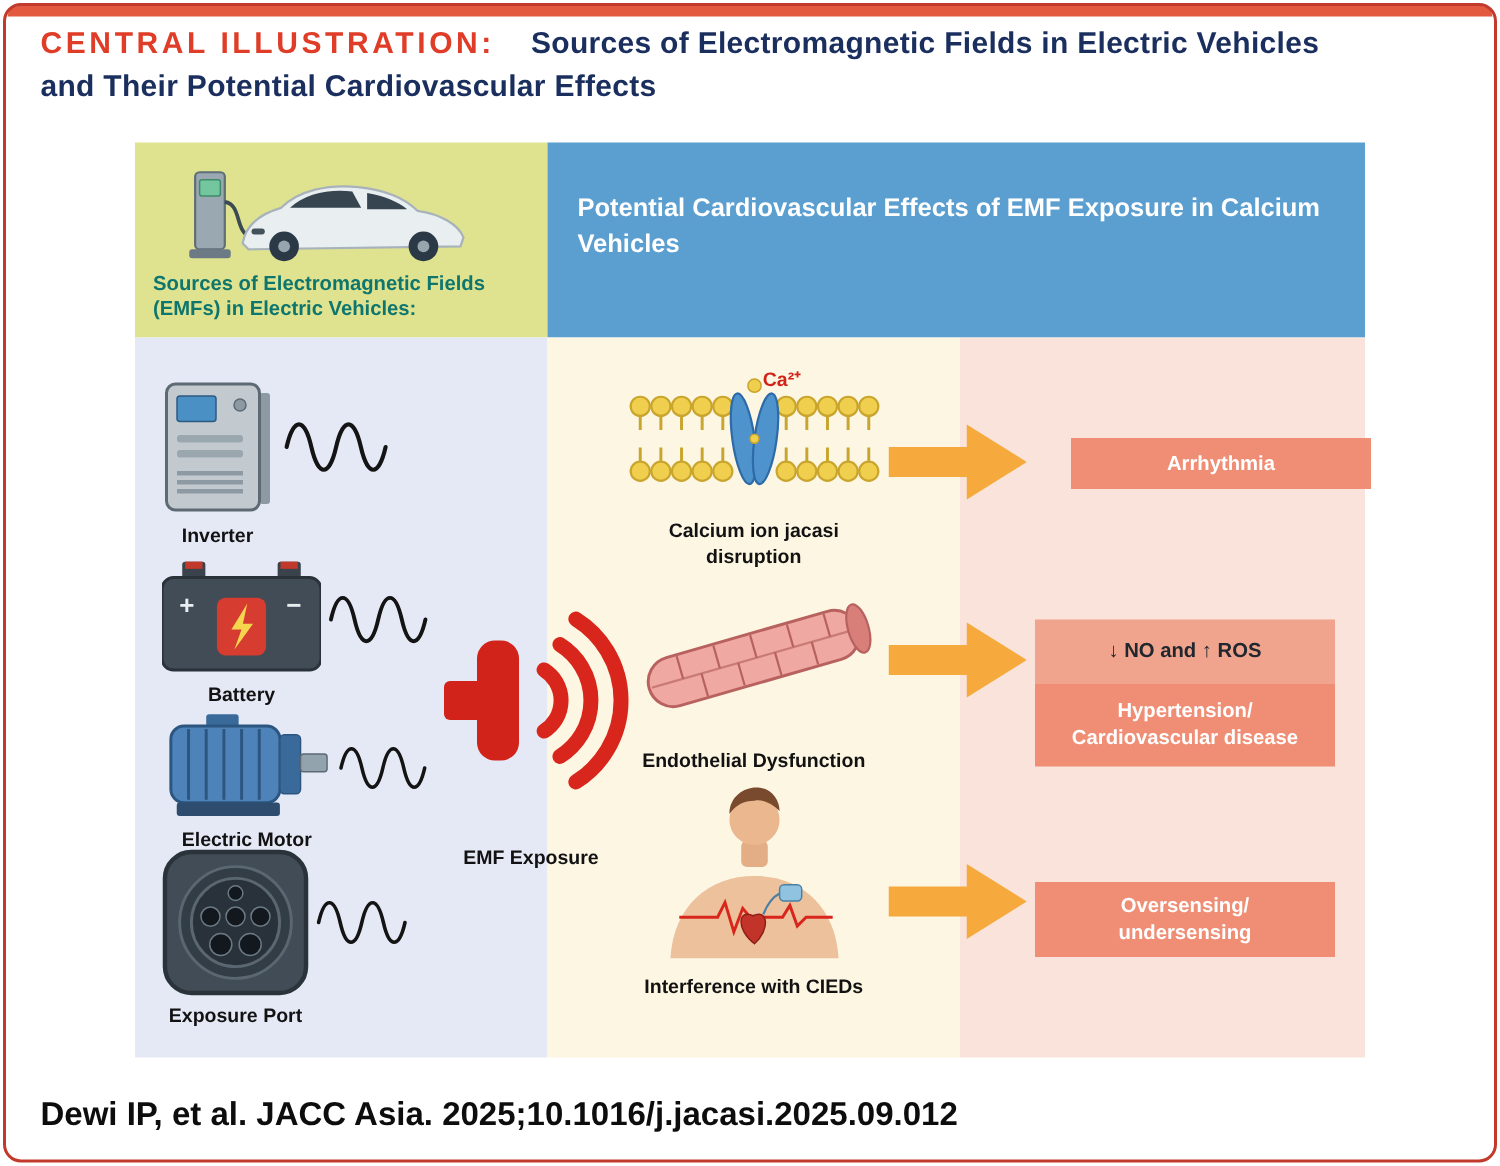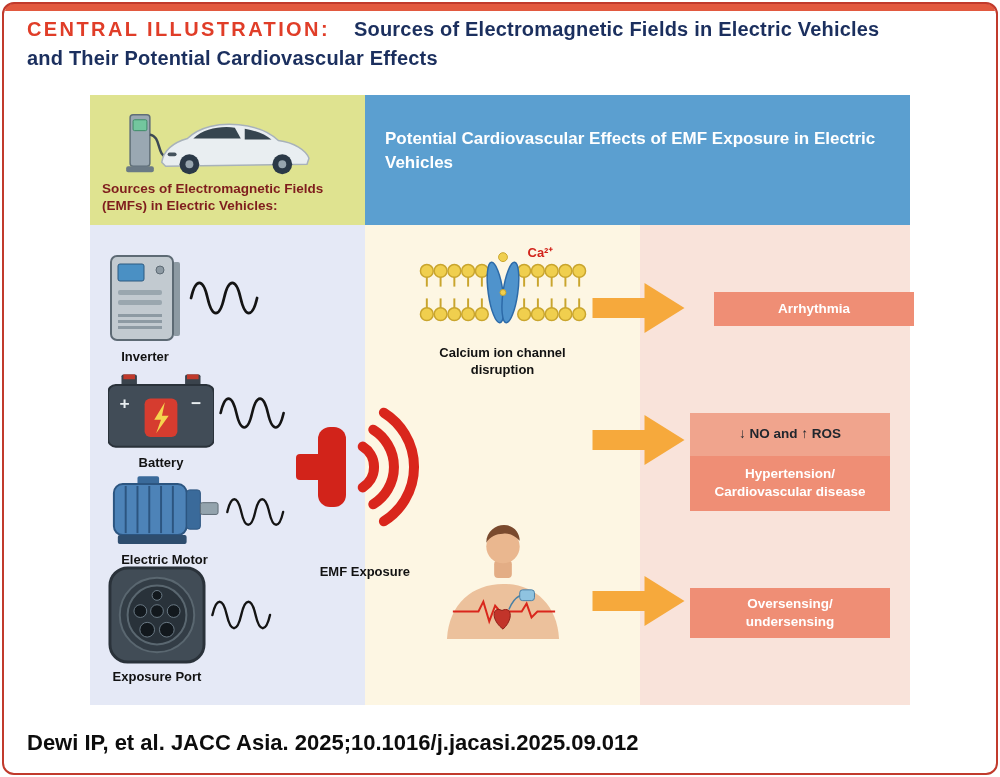"Potential Cardiovascular Effects of EMF" div.effects-title { text: Electric -> Calcium }
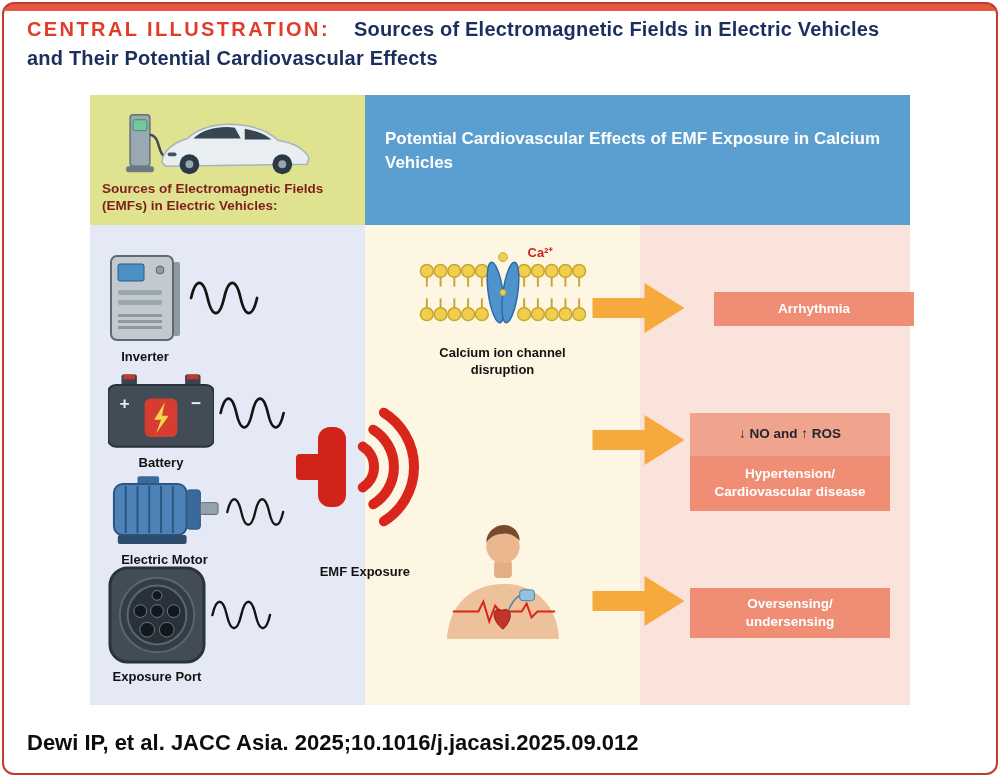"Sources of Electromagnetic Fields (EMFs)" .sources-title { color: #7f1d1d -> #0f766e }
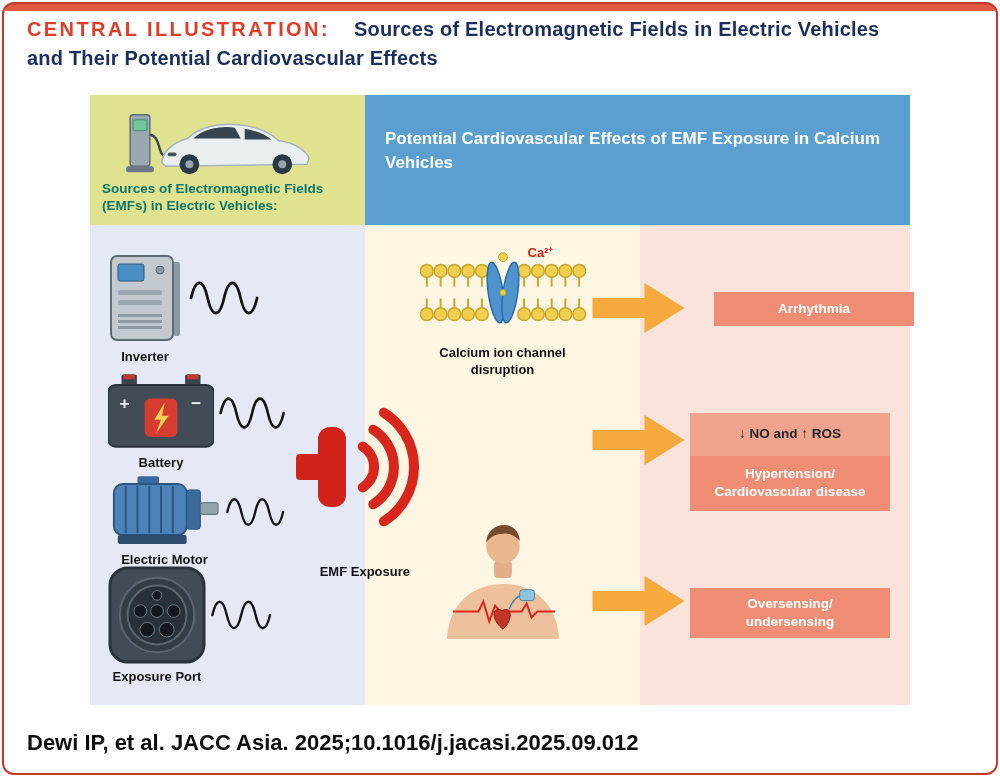"Ca²⁺" .ca-annotation { left: 111px -> 92px }
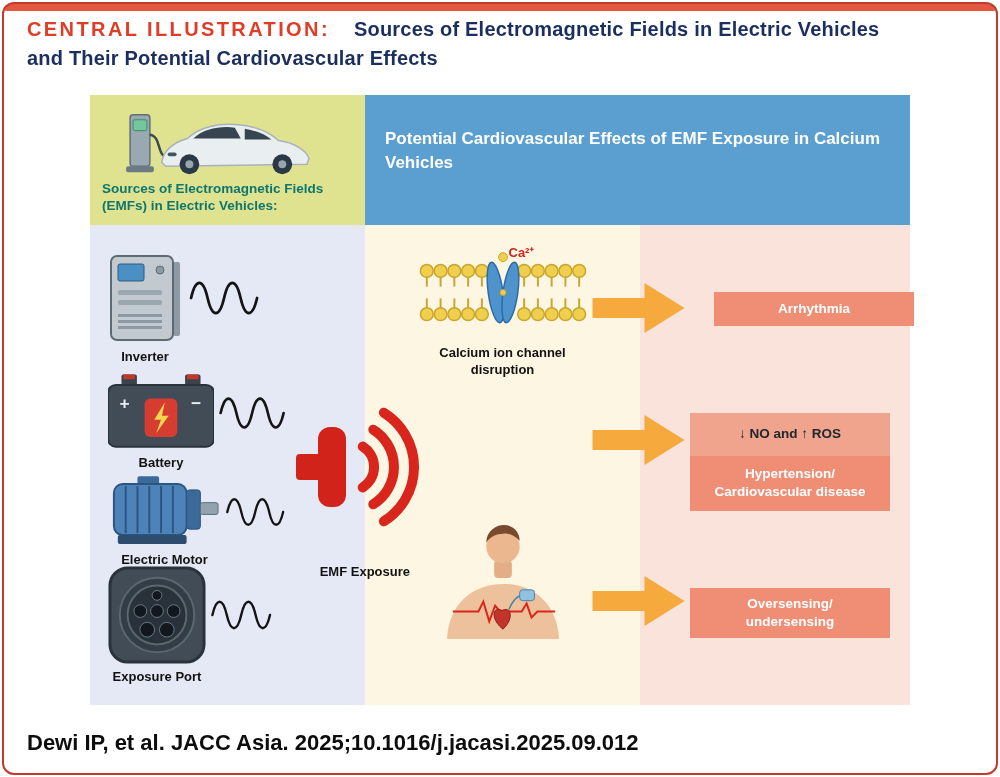"Calcium ion channel disruption" div.mech-label { text: channel -> jacasi }
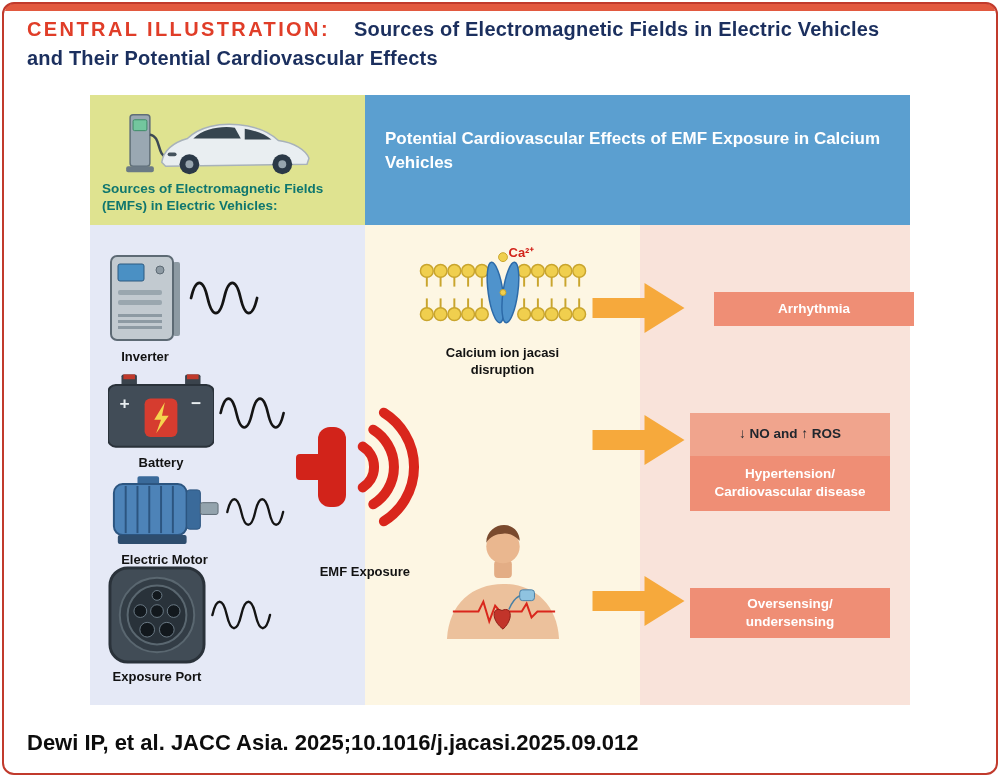"Endothelial Dysfunction" div.mech { html: none -> <div> <div> <svg> <g> <rect></rect> <line></line> <line></line> <line></line> <line></line> <line></line> <line></line> <line></line> <line></line> <line></line> <line></line> <ellipse></ellipse> </g> </svg> </div> <div>Endothelial Dysfunction</div> </div> }
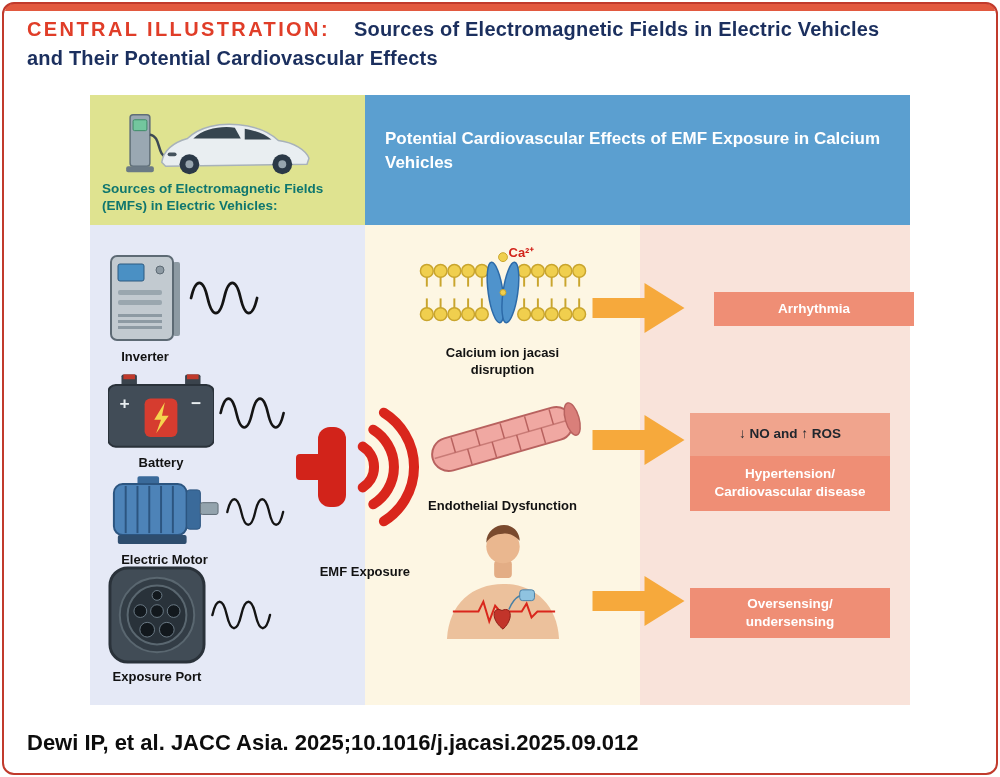"EMF Exposure" .emf-label { text-align: right -> center }
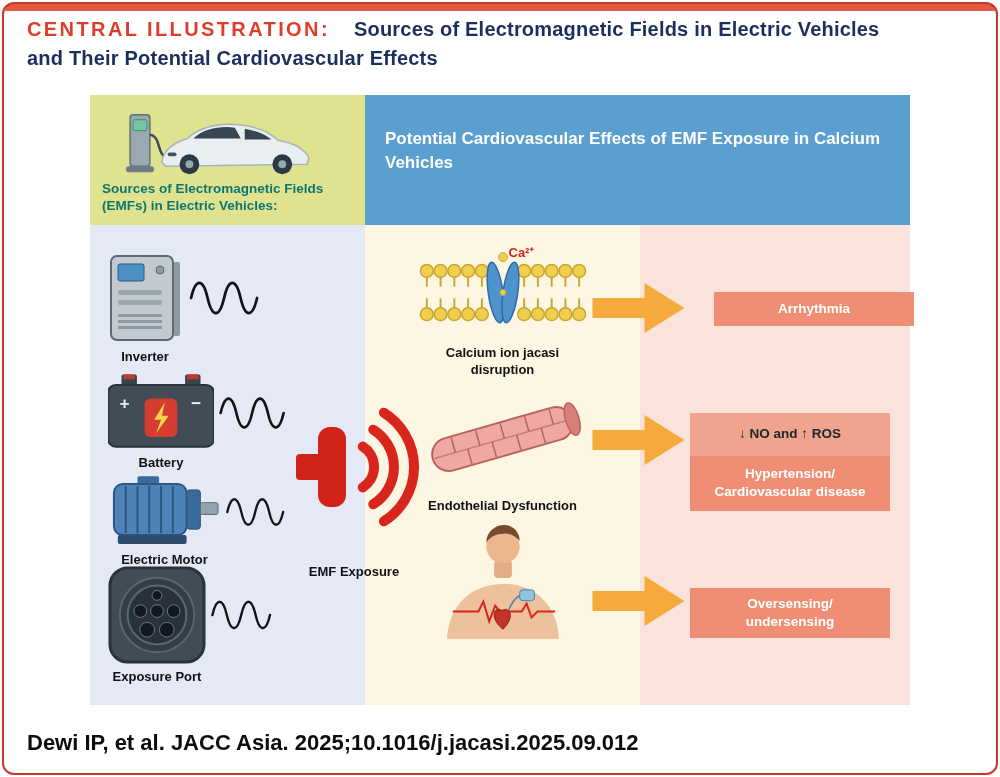"Interference with CIEDs" div.mech-label { html: none -> <div>Interference with CIEDs</div> }
